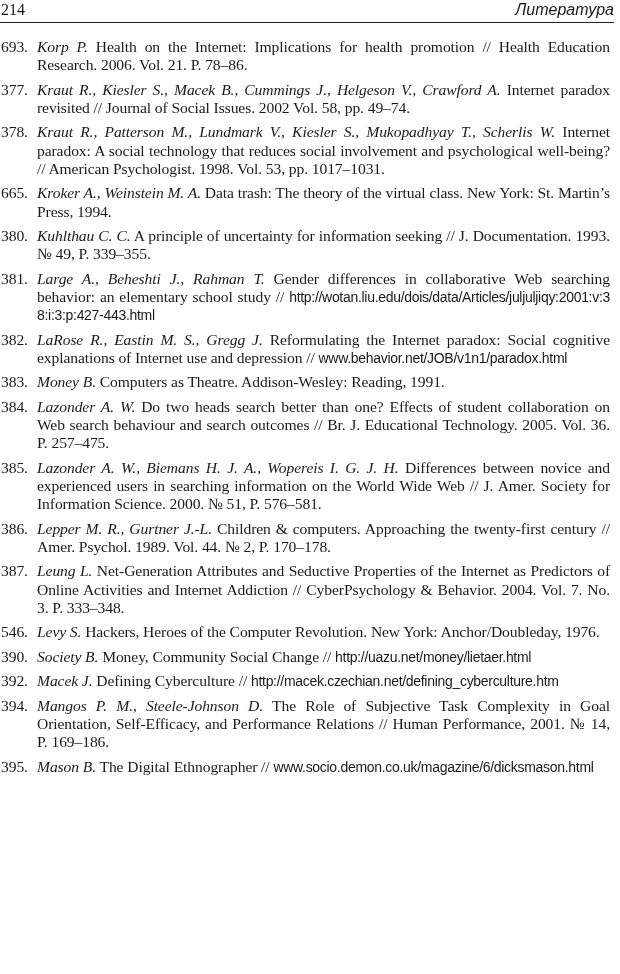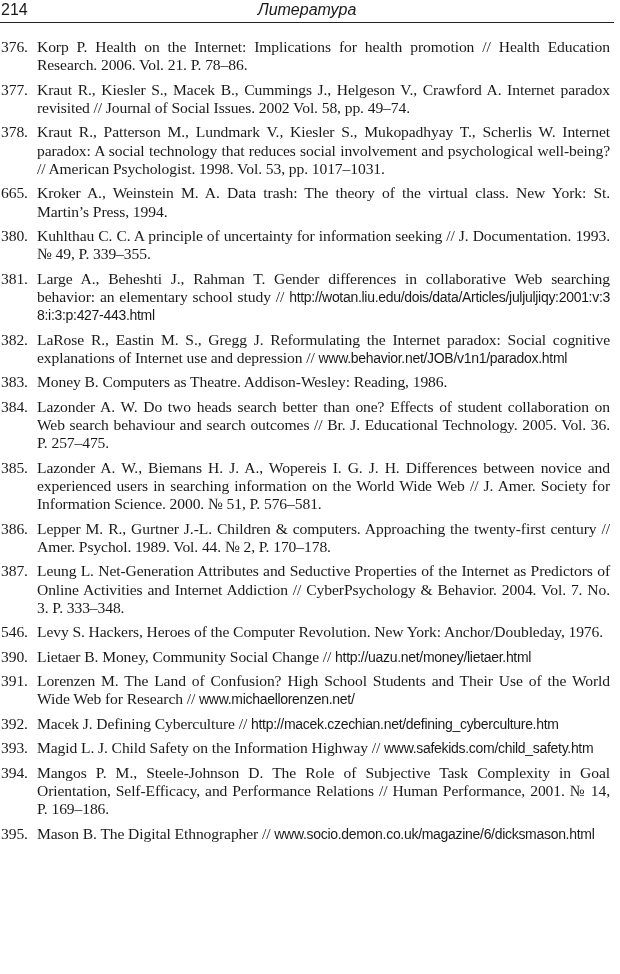"214" .page-num { font-family: Liberation Sans, sans-serif -> Liberation Serif, serif }
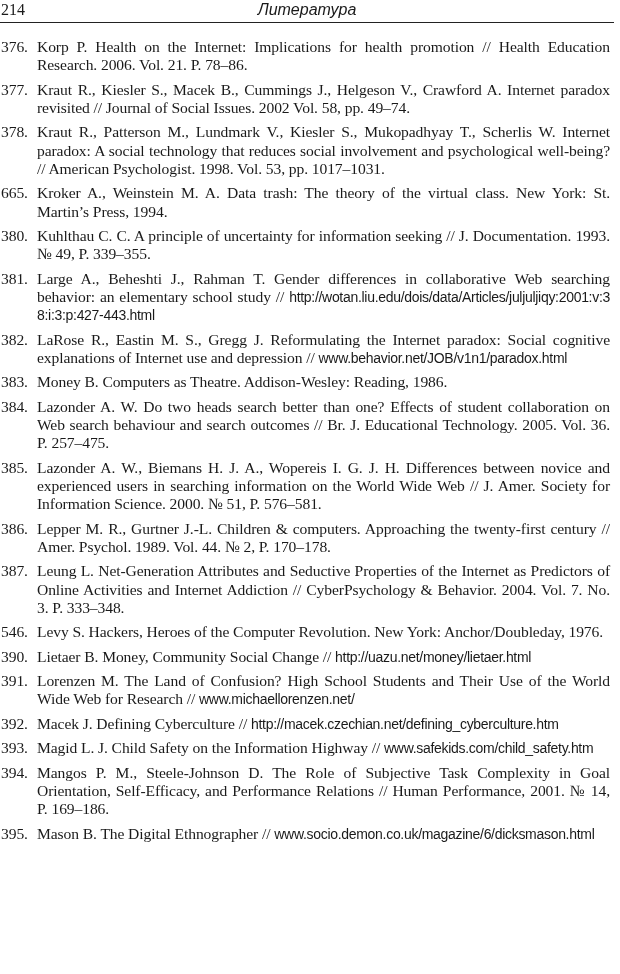"Литература" .running-title { text-align: center -> right }
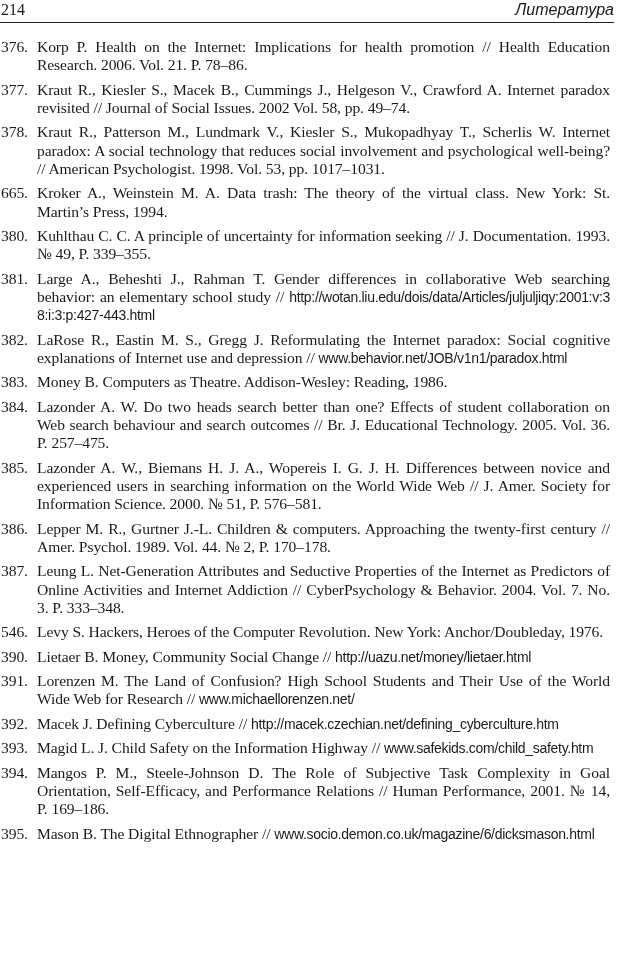"376." span.num { text: 376 -> 693 }
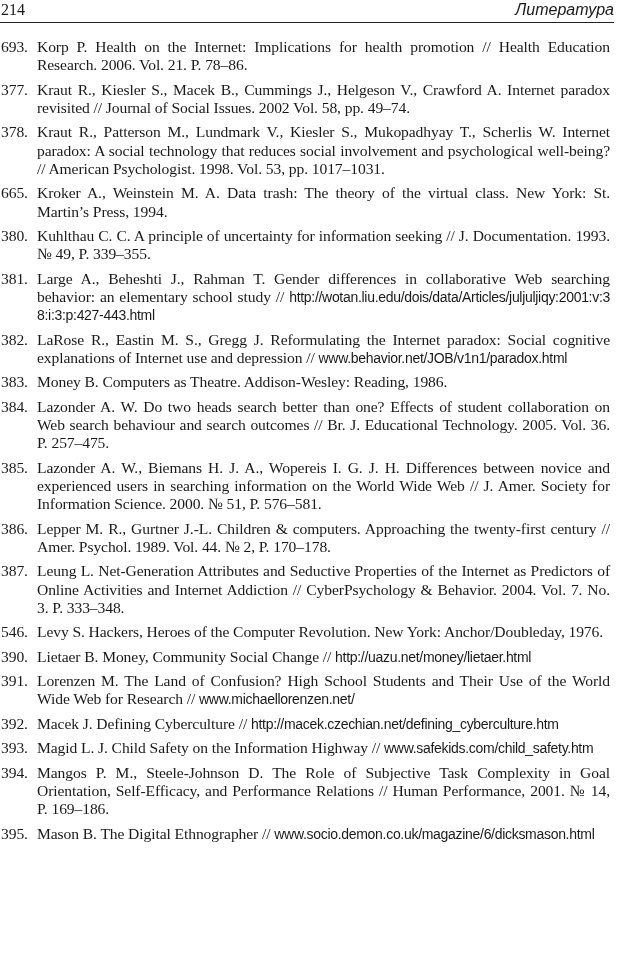"Korp P." .ref .authors { font-style: none -> italic }
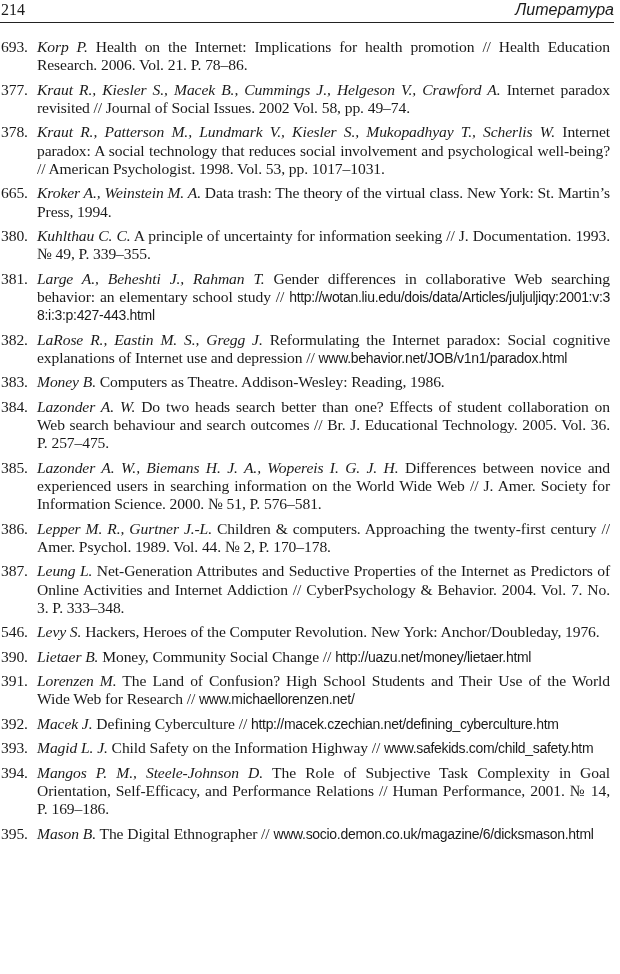"Computers as Theatre. Addison-Wesley:" span.text { text: 1986 -> 1991 }
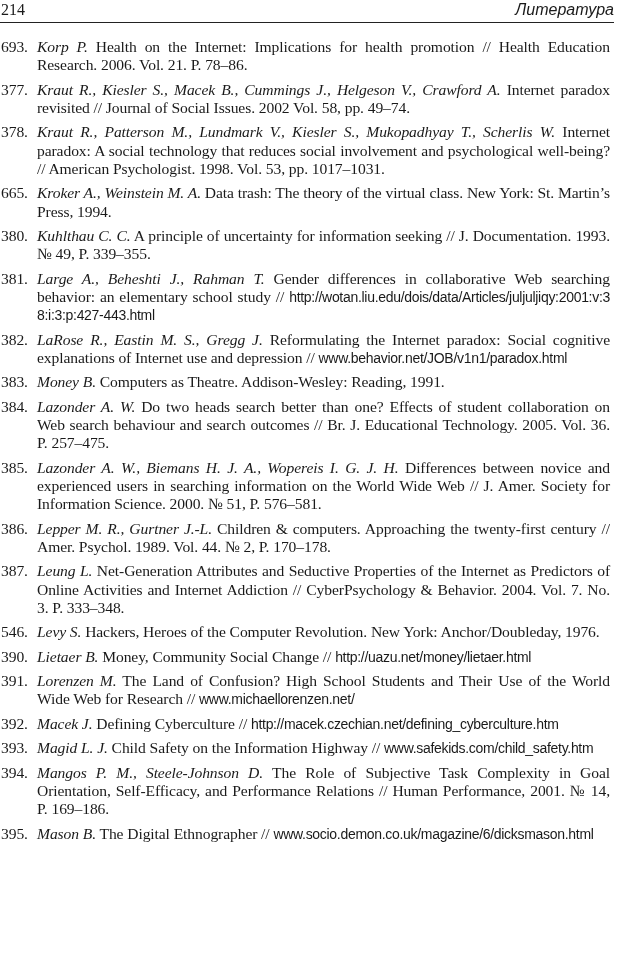"Lietaer B." span.authors { text: Lietaer -> Society }
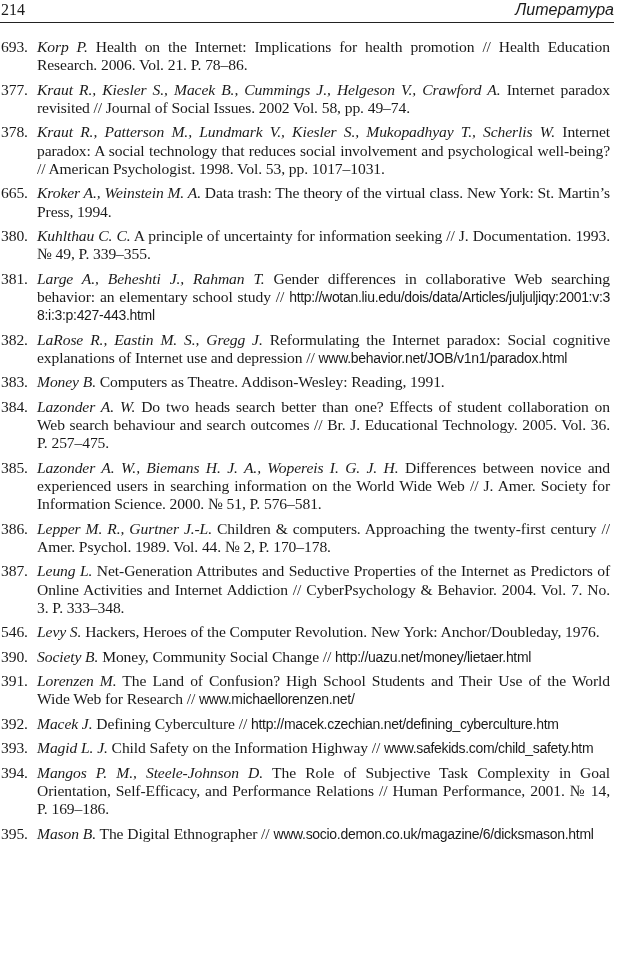"391." div.ref { html: <div><span>391.</span><span>Lorenzen M.</span><span> The Land of Confusion? High School Students and Their Use of the World Wide Web for Research // </span><span>www.michaellorenzen.net/</span></div> -> none }
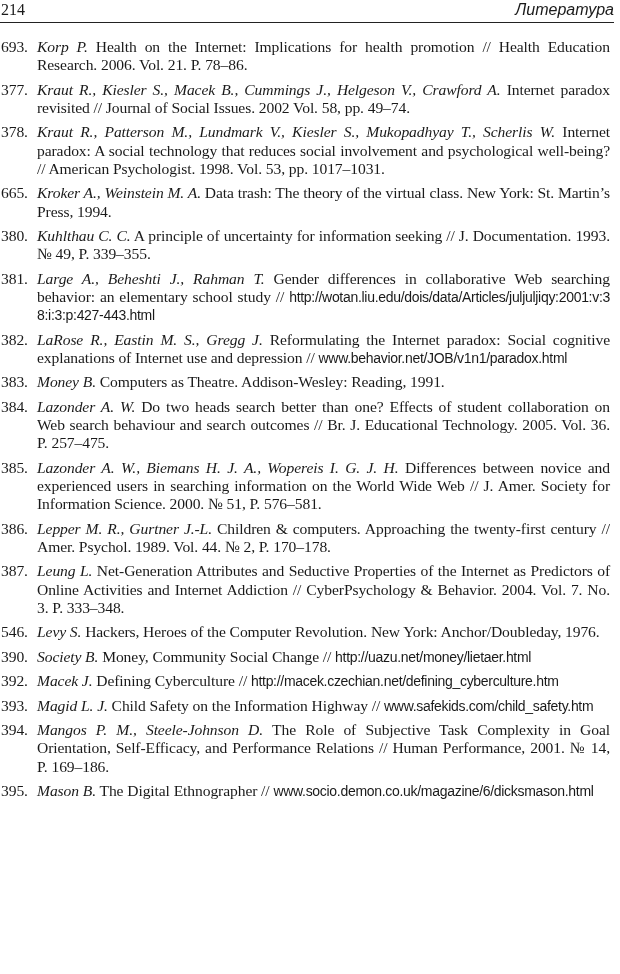"393." div.ref { html: <div><span>393.</span><span>Magid L. J.</span><span> Child Safety on the Information Highway // </span><span>www.safekids.com/child_safety.htm</span></div> -> none }
